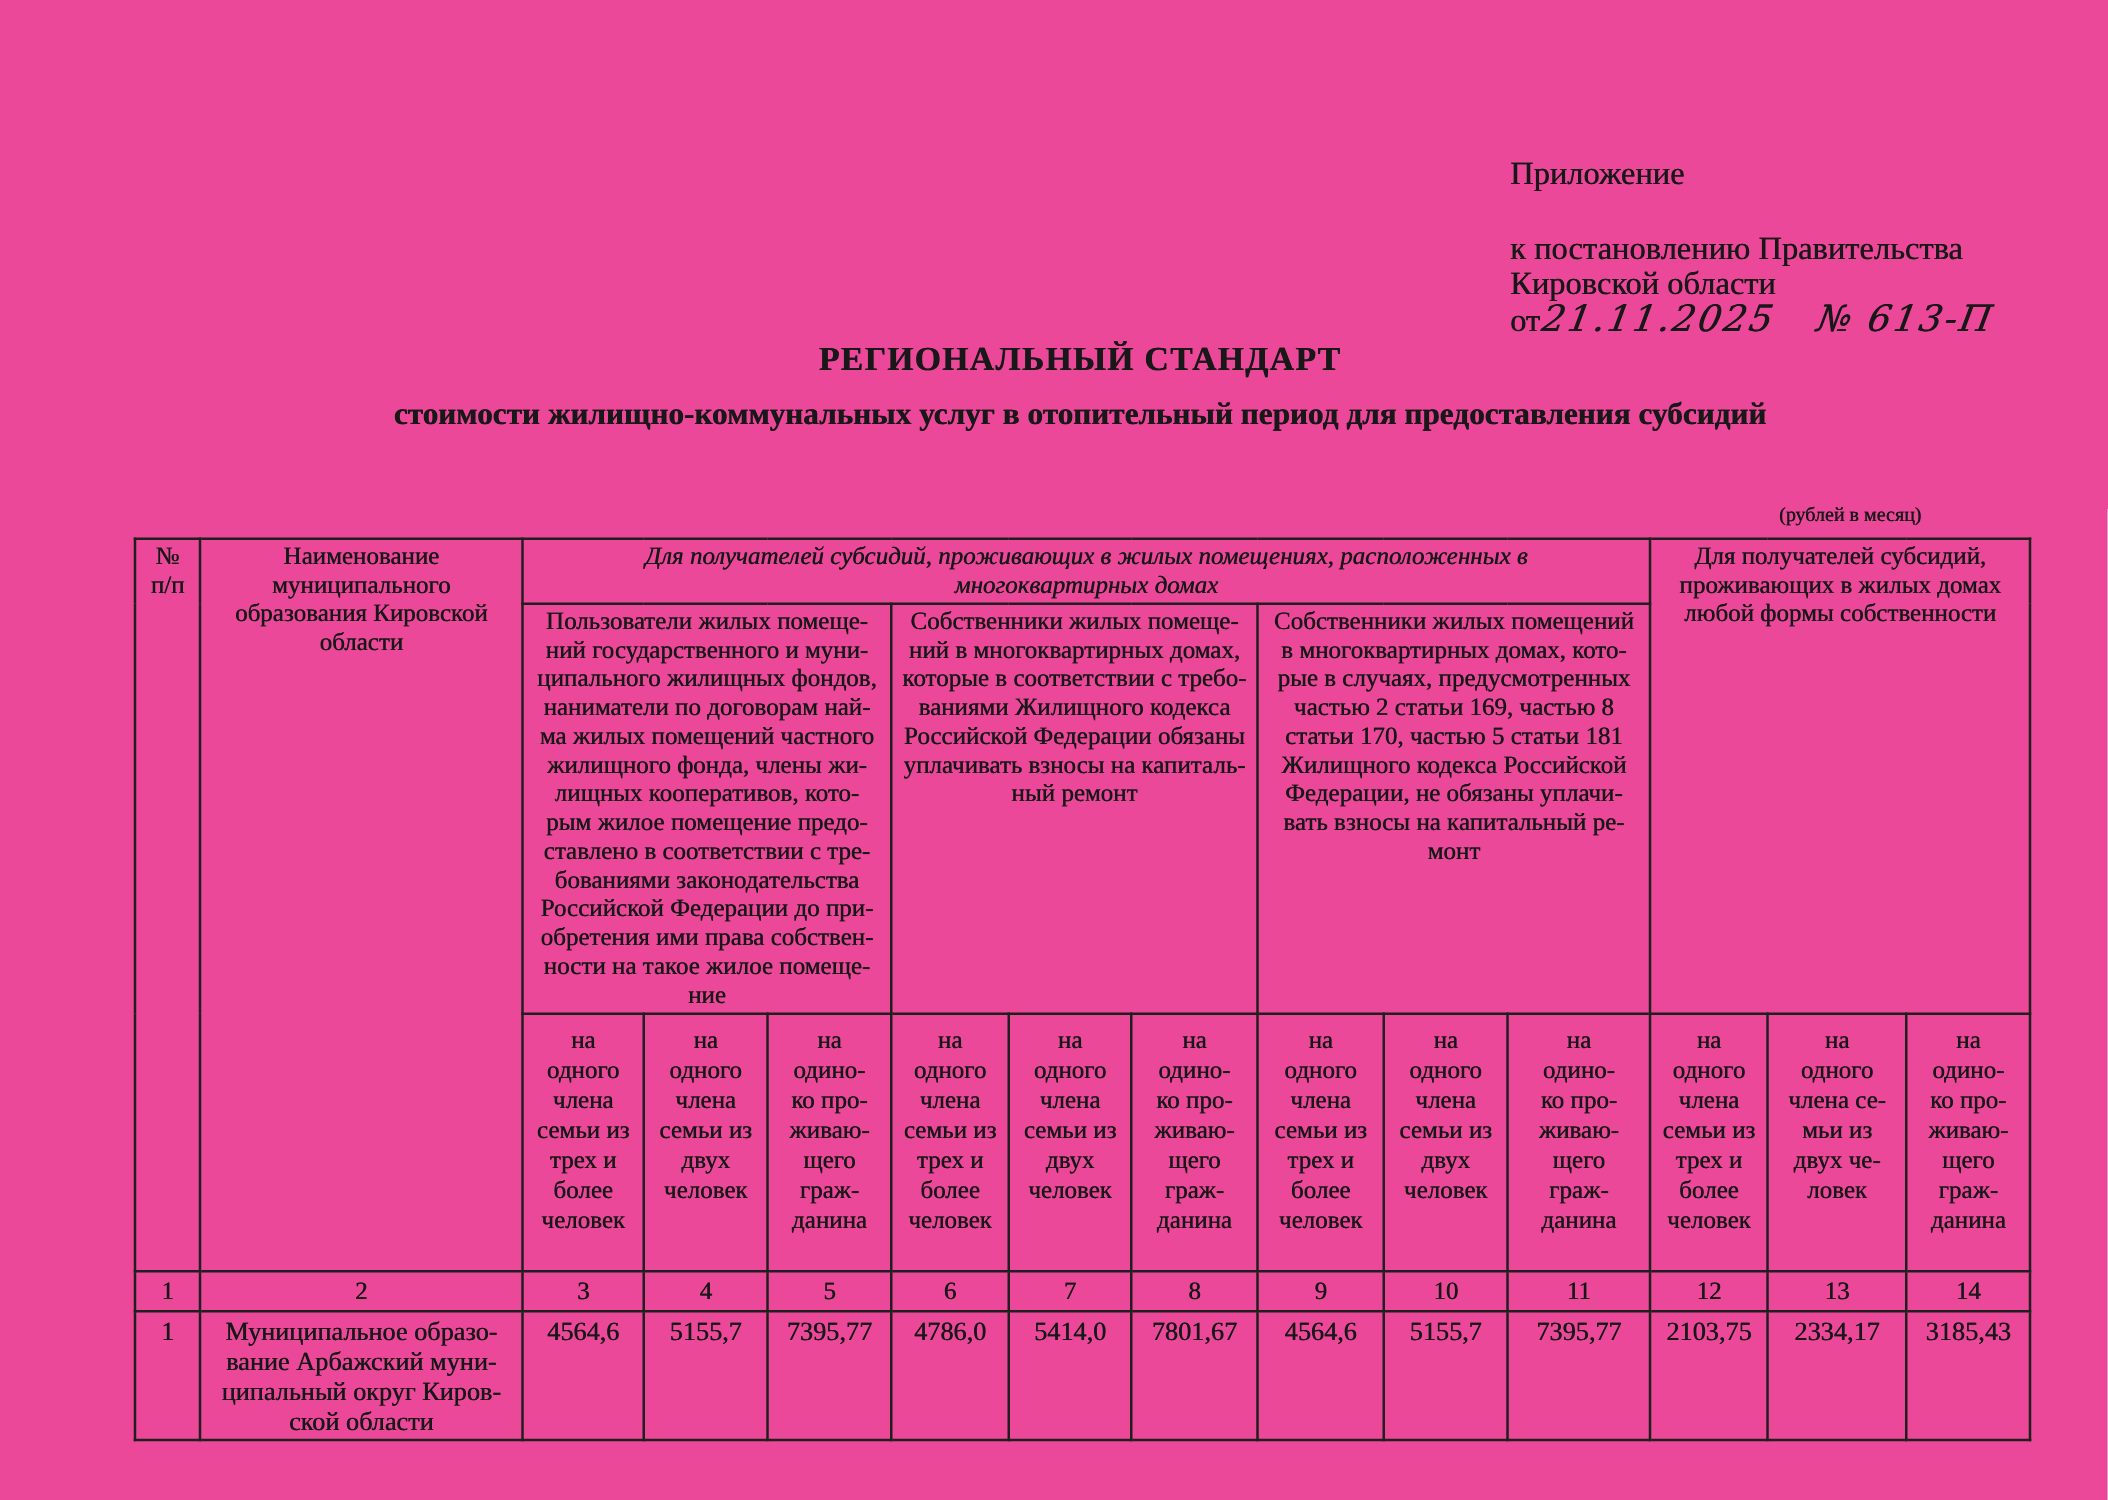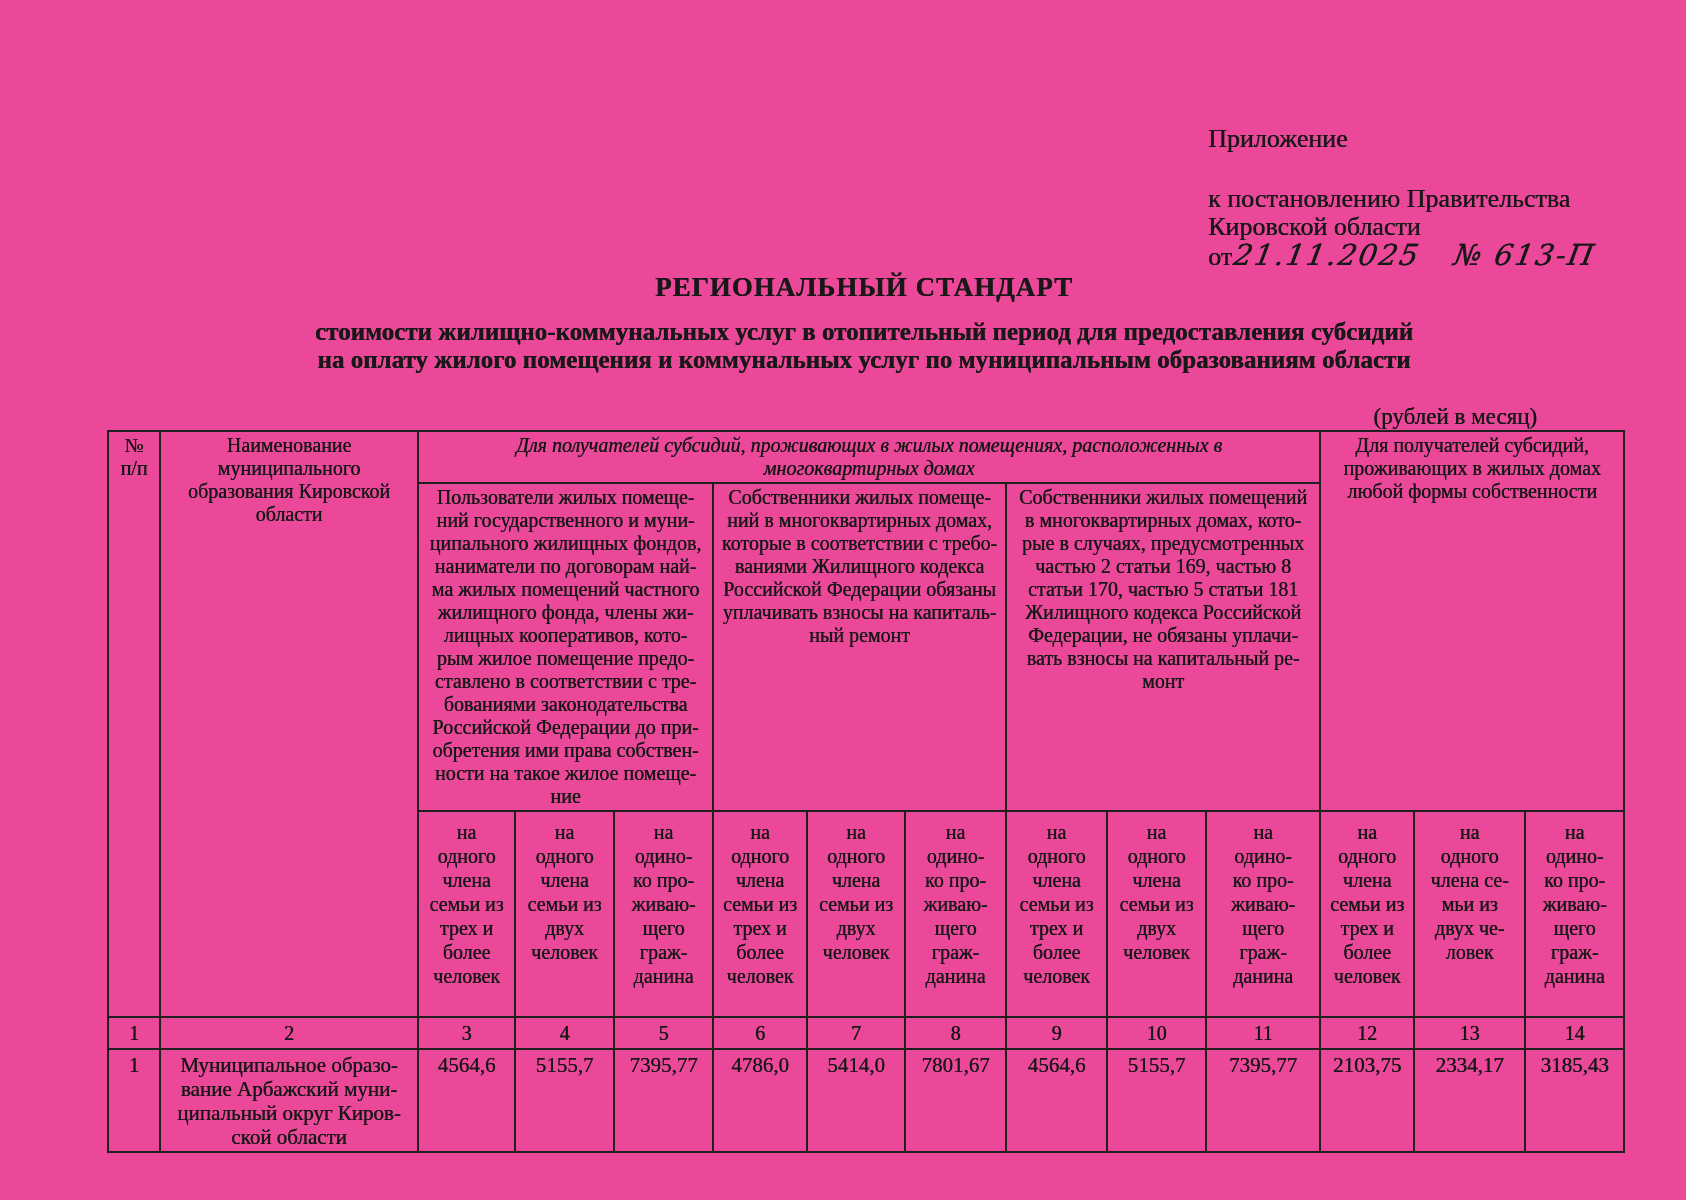"на оплату жилого помещения и" div.title-line { html: <div>на оплату жилого помещения и коммунальных услуг по муниципальным образованиям области</div> -> none }
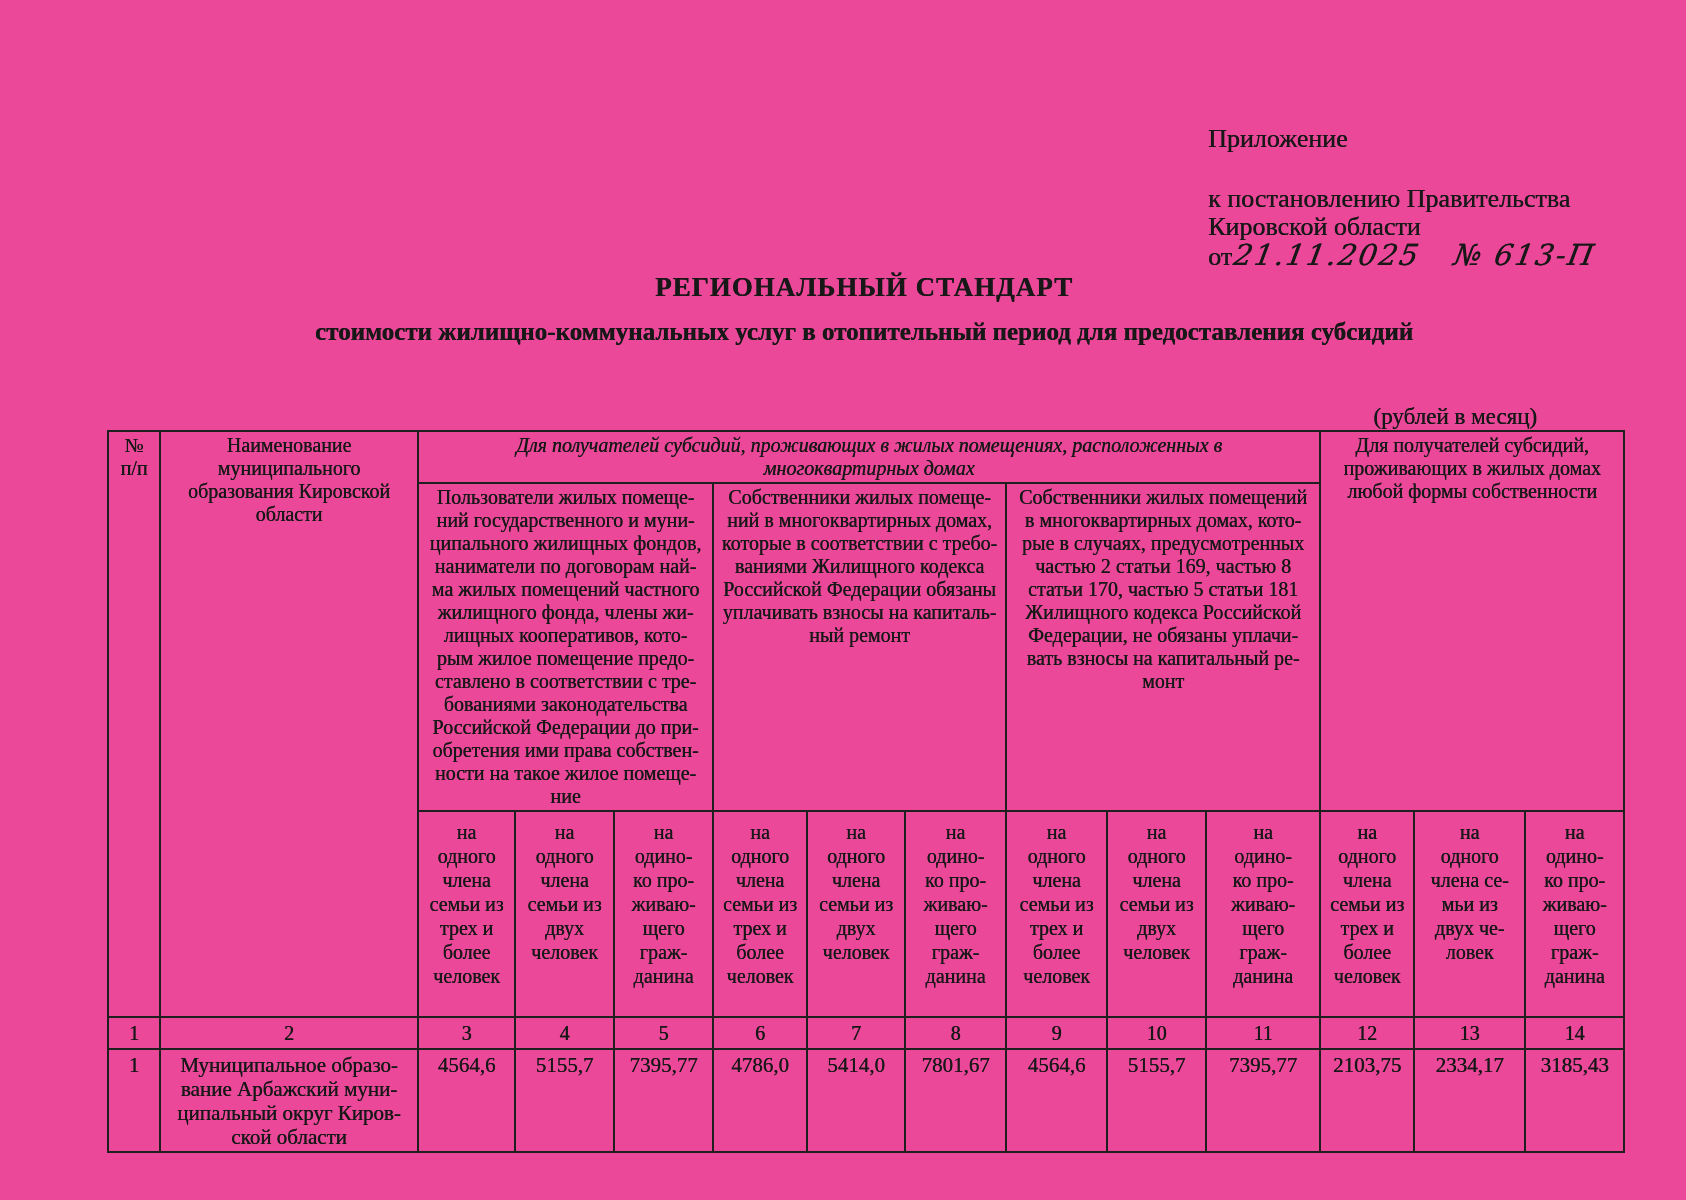"(рублей в месяц)" .units { font-size: 23px -> 16px }
